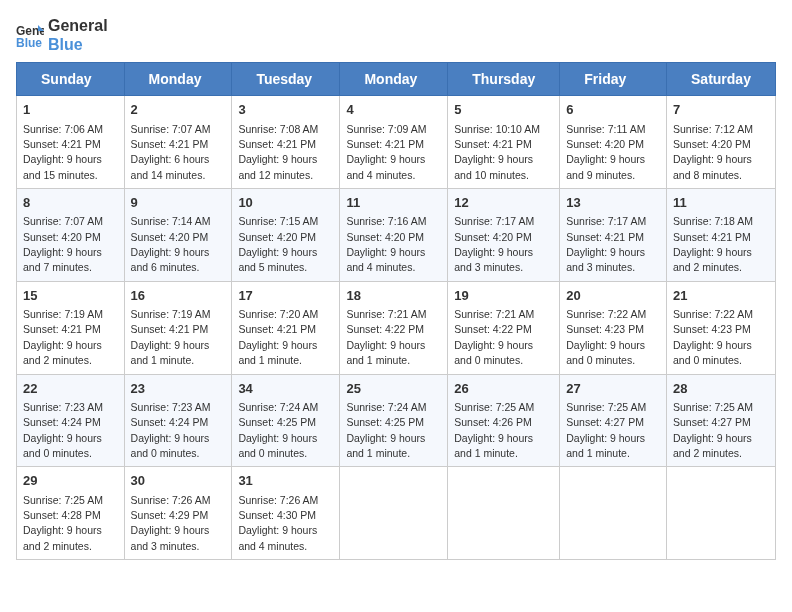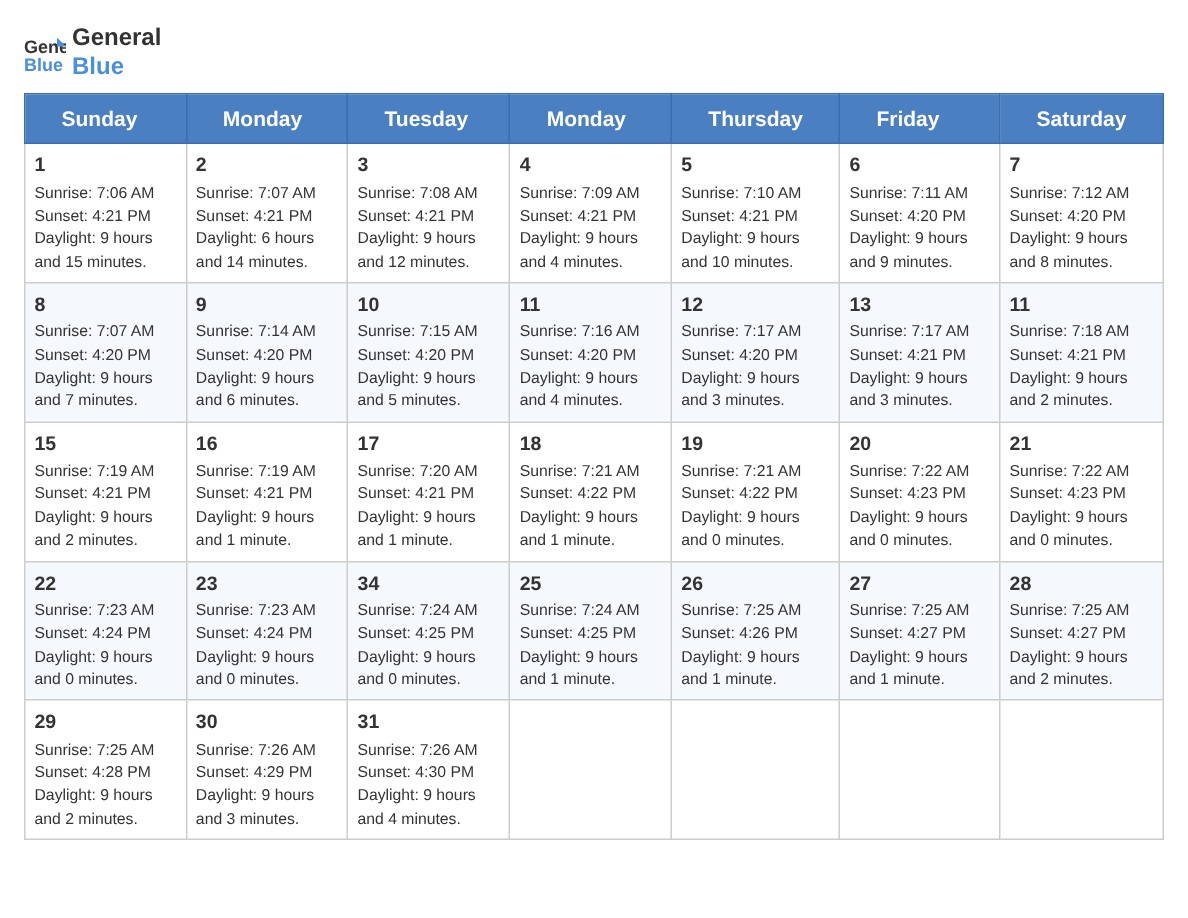"Sunrise: 7:10 AM" span.day-info { text: 7:10 -> 10:10 }
